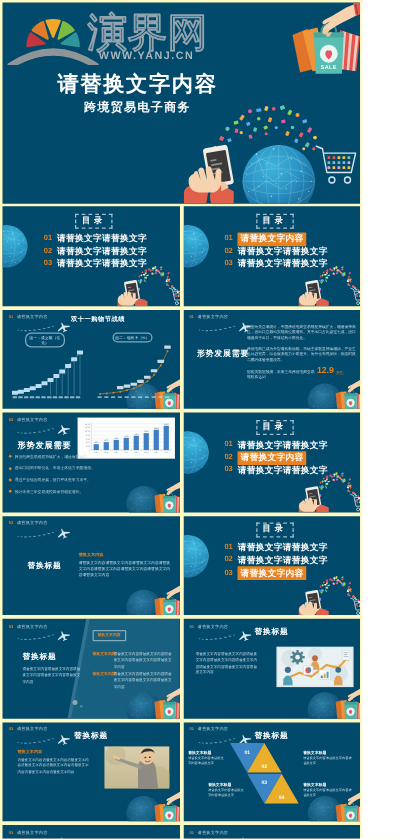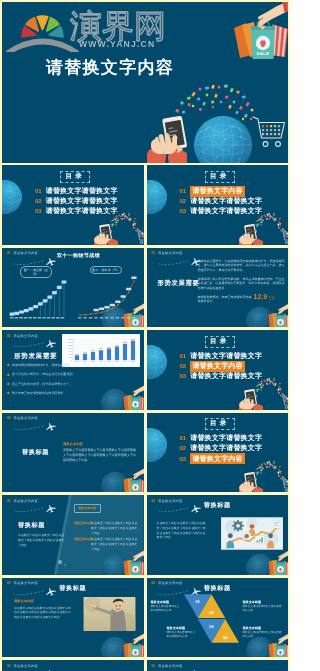"跨境贸易电子商务" div.cv-sub { html: none -> <div>跨境贸易电子商务</div> }
